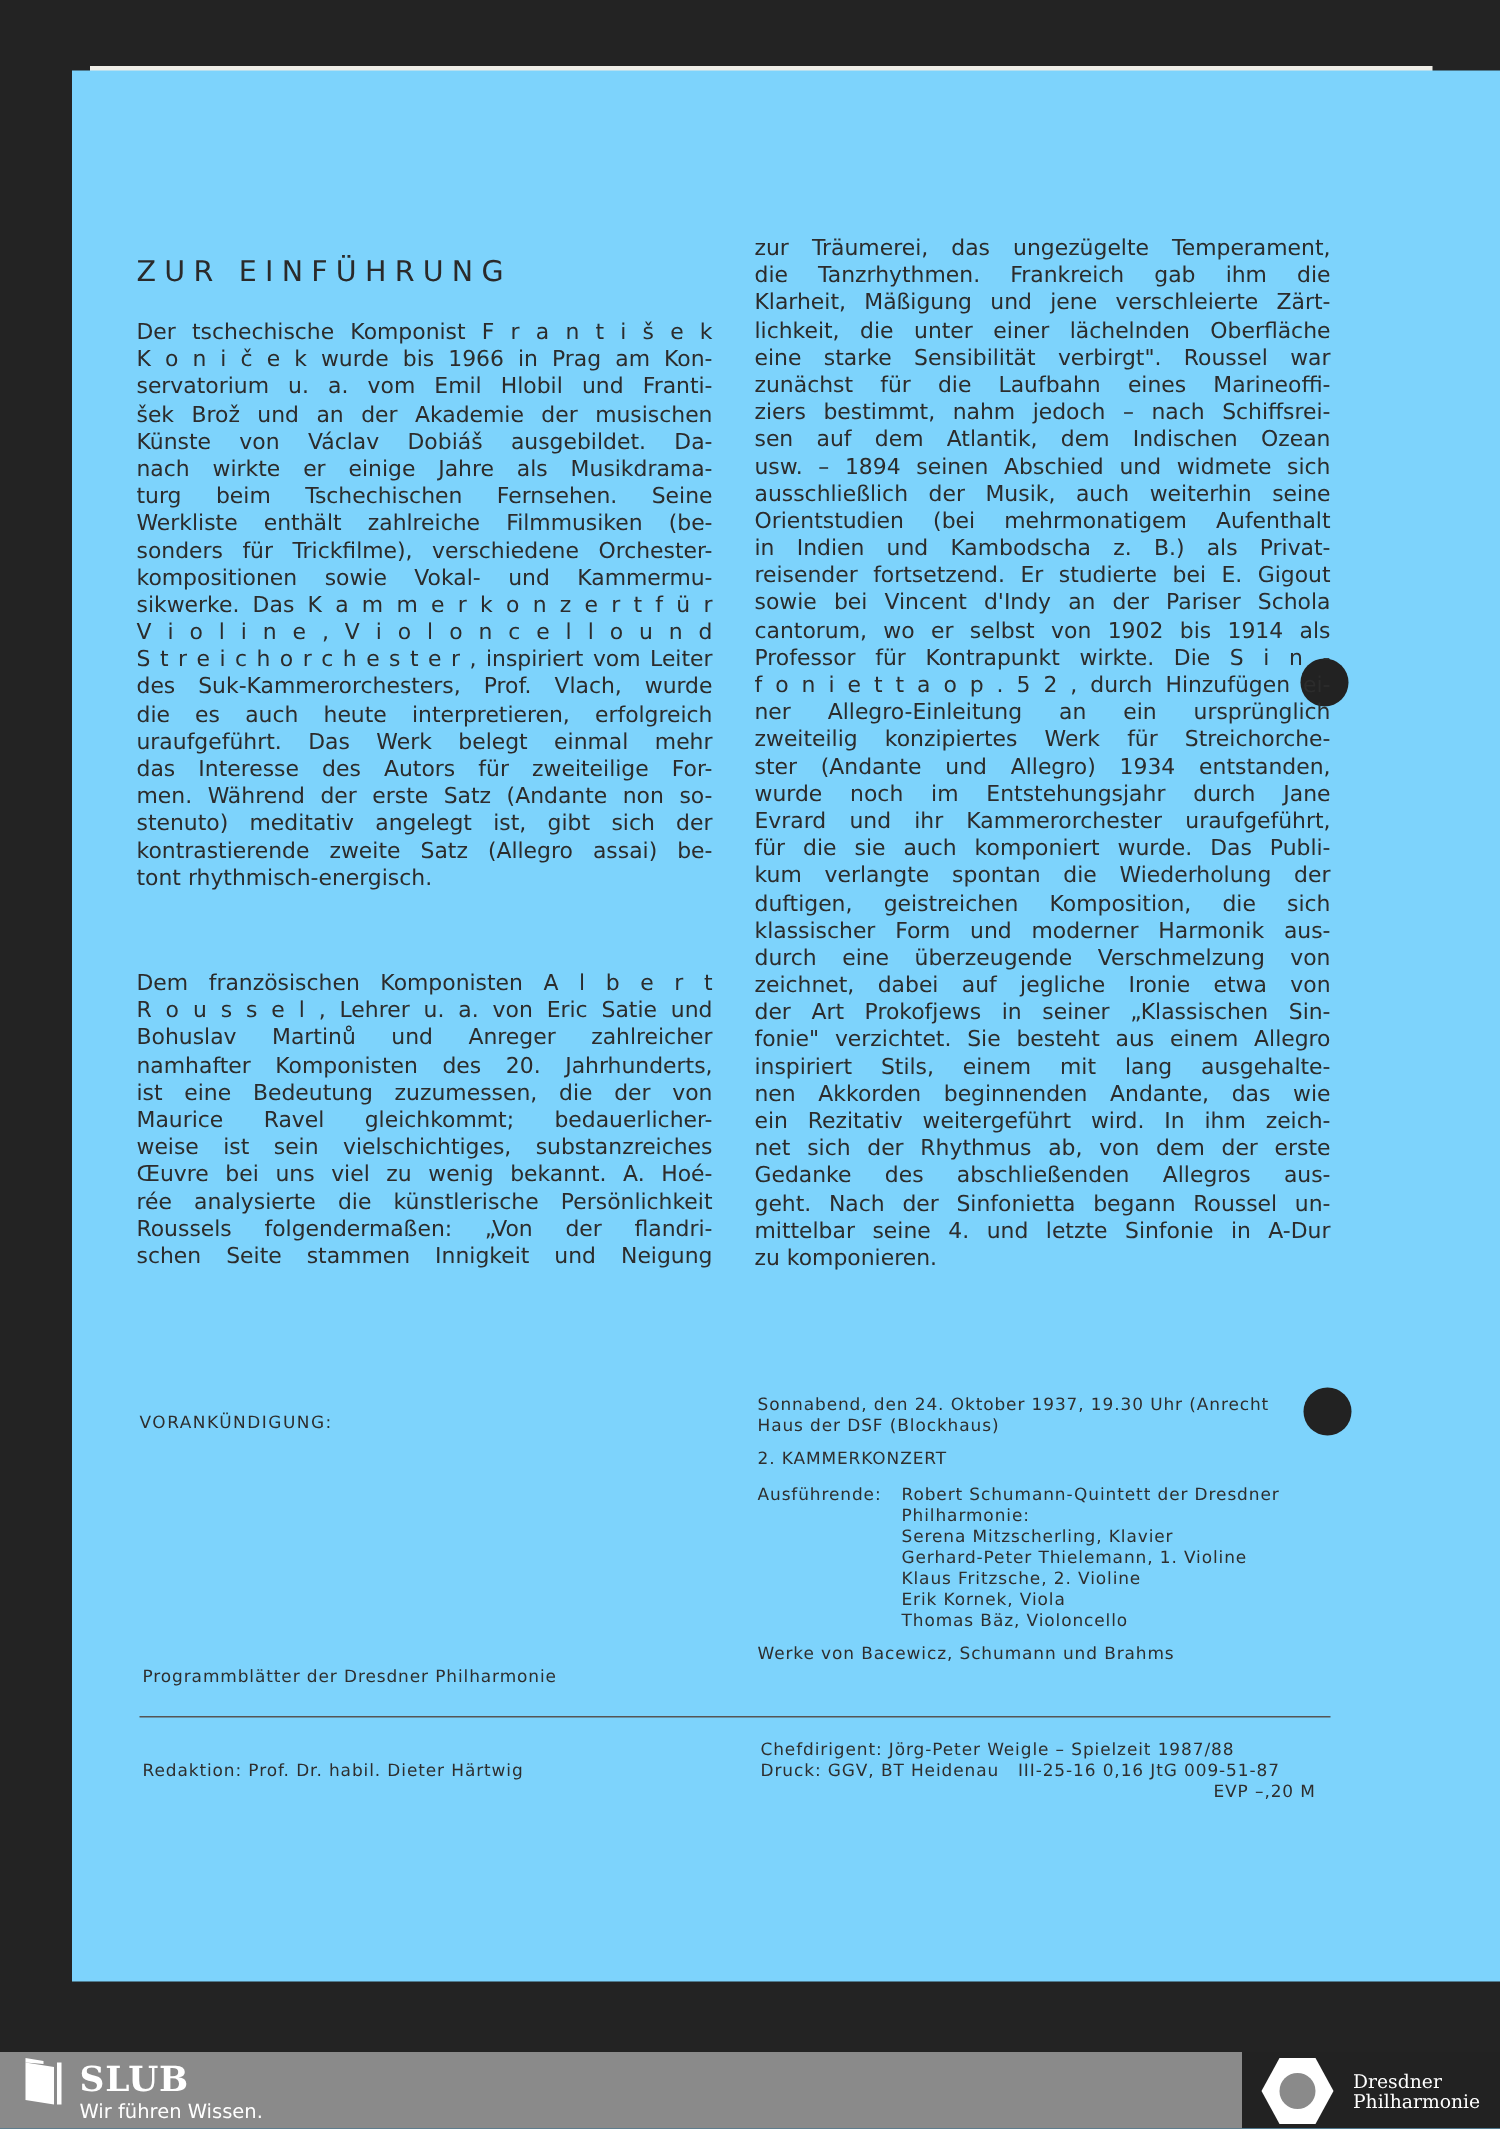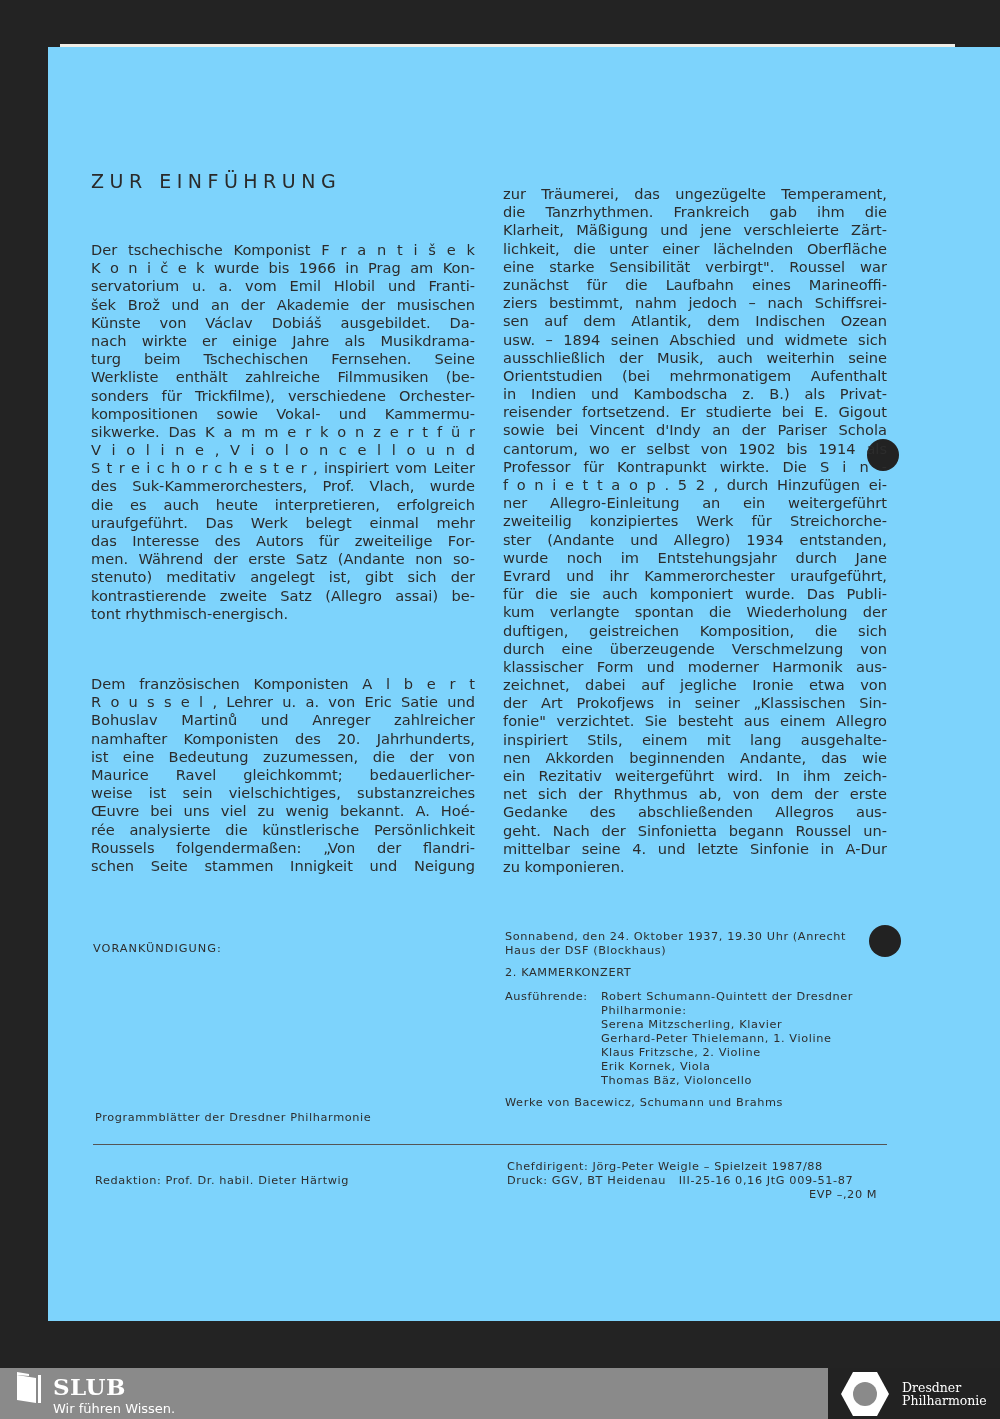"zur Träumerei, das ungezügelte" .col { margin-top: 28px -> none }
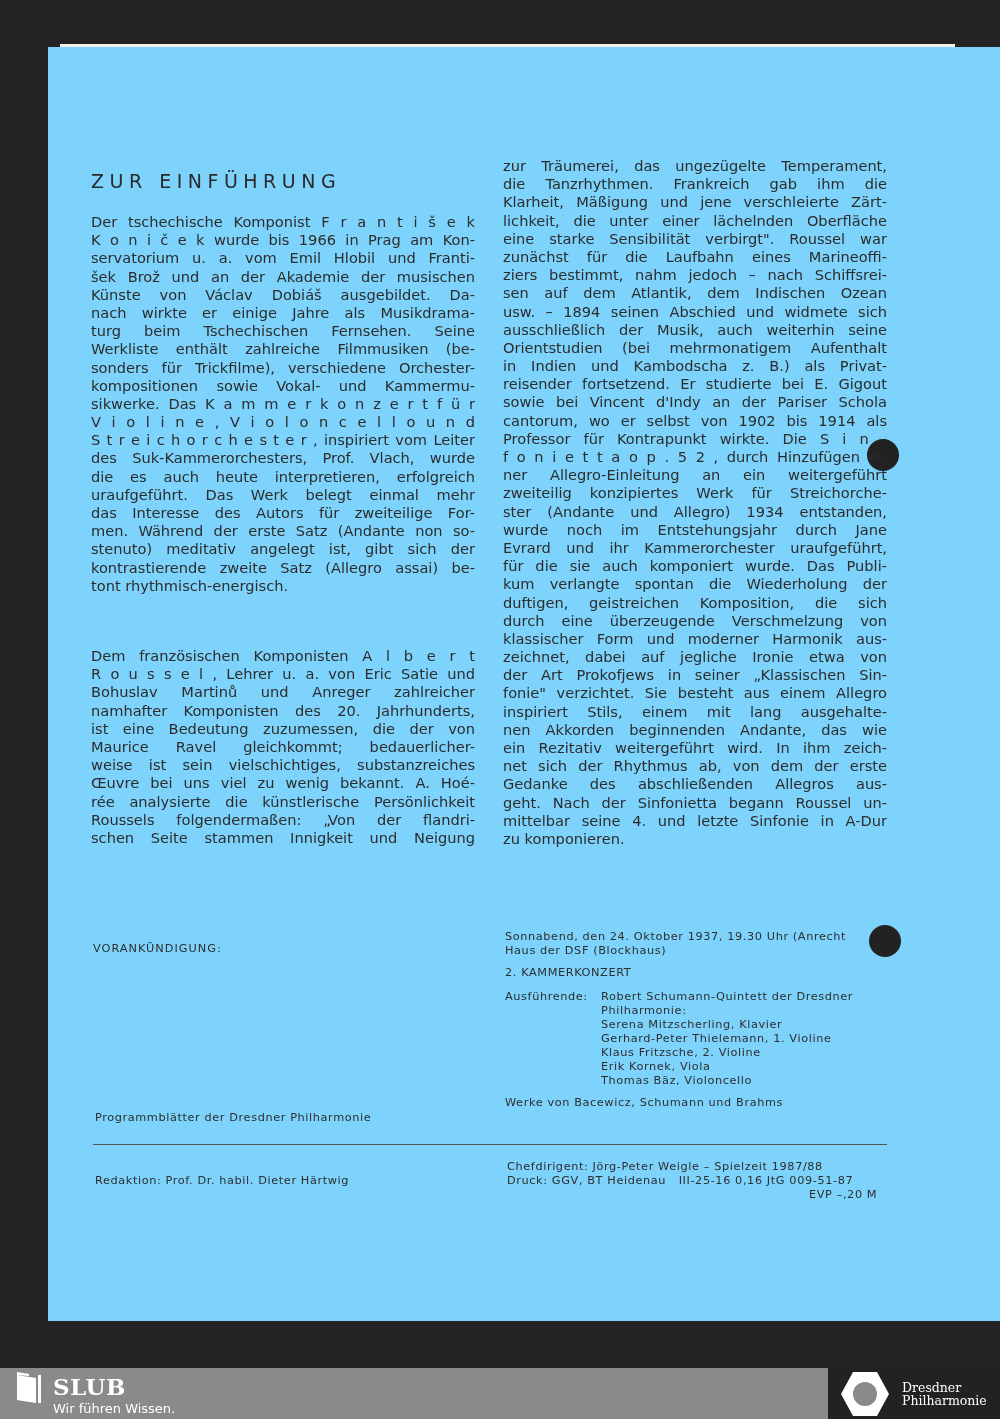"ner Allegro-Einleitung an ein" span.ln { text: weitergeführt -> ursprünglich }
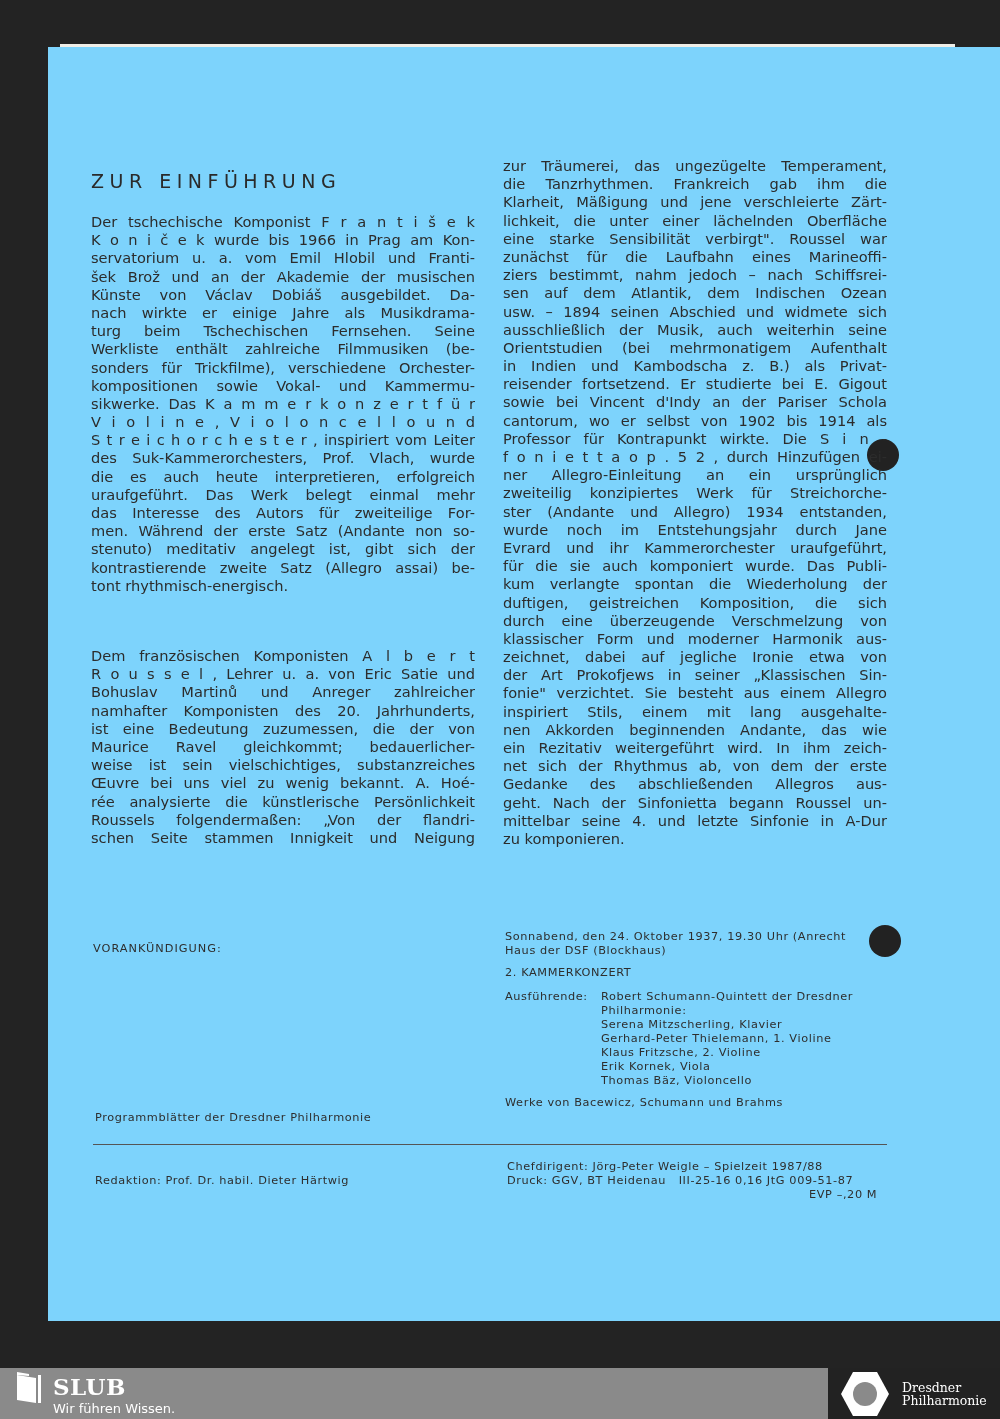"durch eine überzeugende Verschmelzung" span.ln { order: before "klassischer Form und moderner Harmonik" -> after "klassischer Form und moderner Harmonik" }
